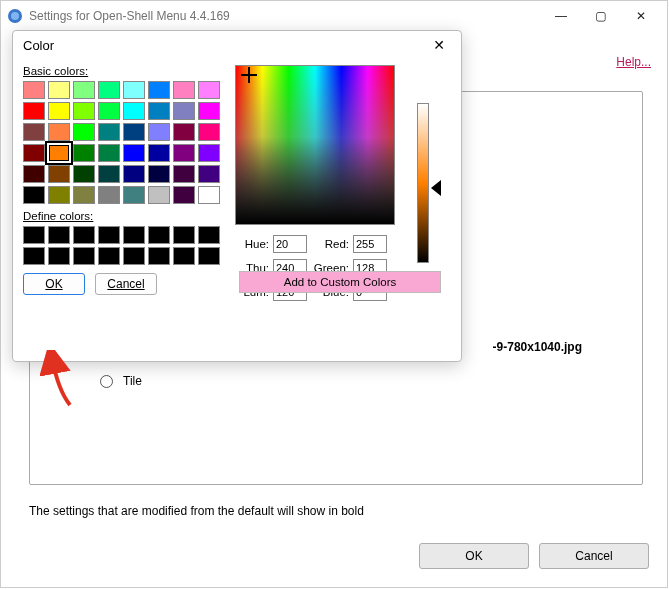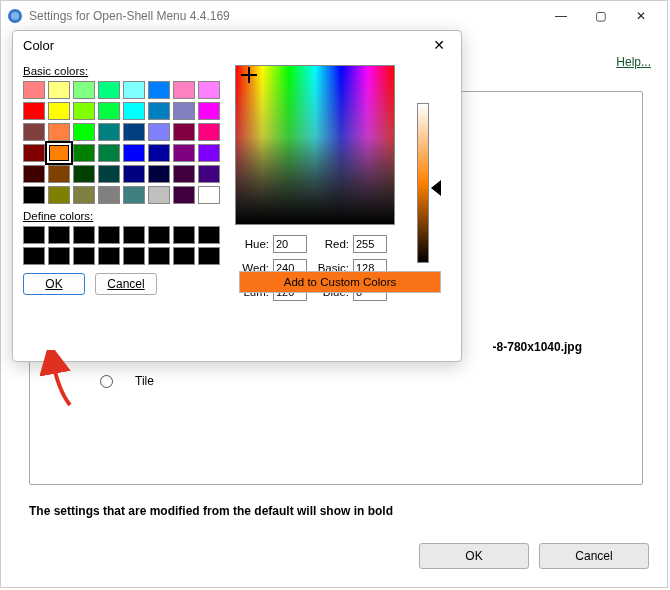"Help..." .link { color: #14532d -> #be185d }
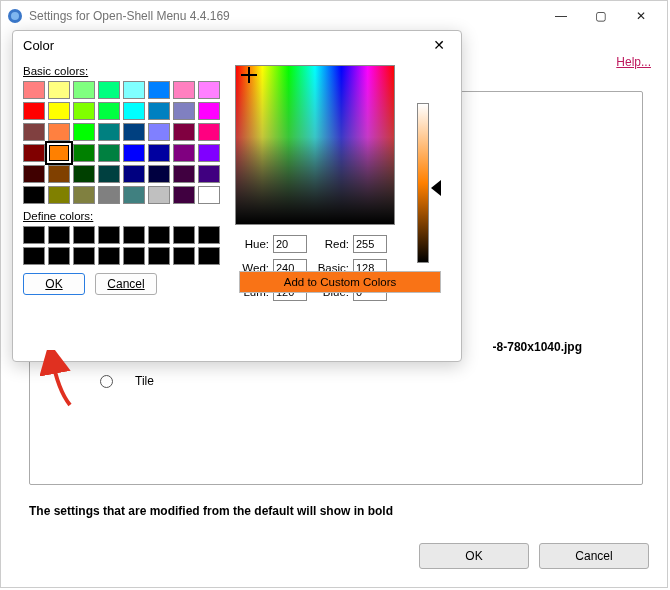"Wed:" span.numlbl { text: Wed -> Thu }
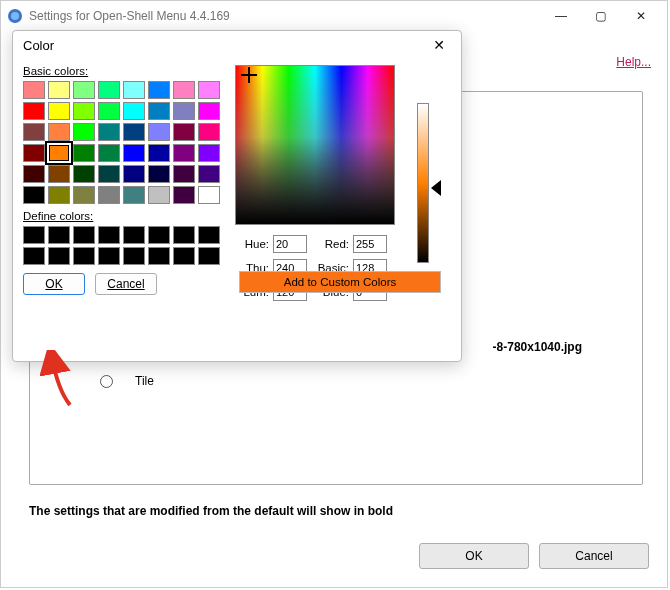"Basic:" span.numlbl { text: Basic -> Green }
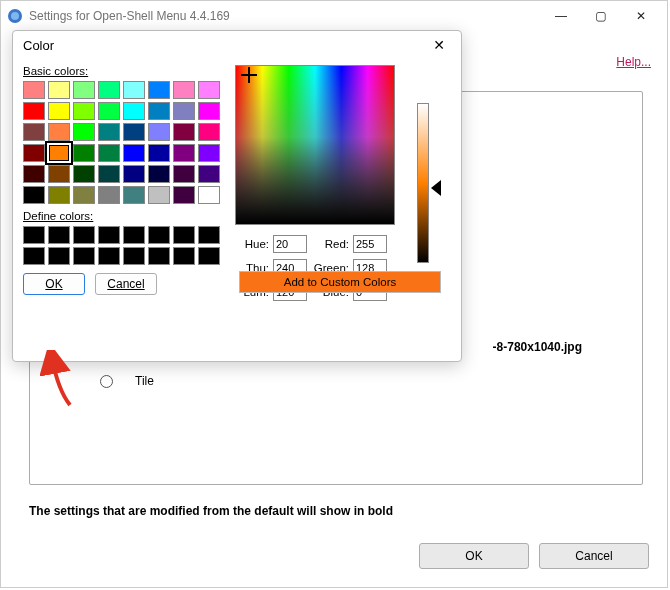"Add to Custom Colors" .add-btn { background: #f97316 -> #f9a8d4 }
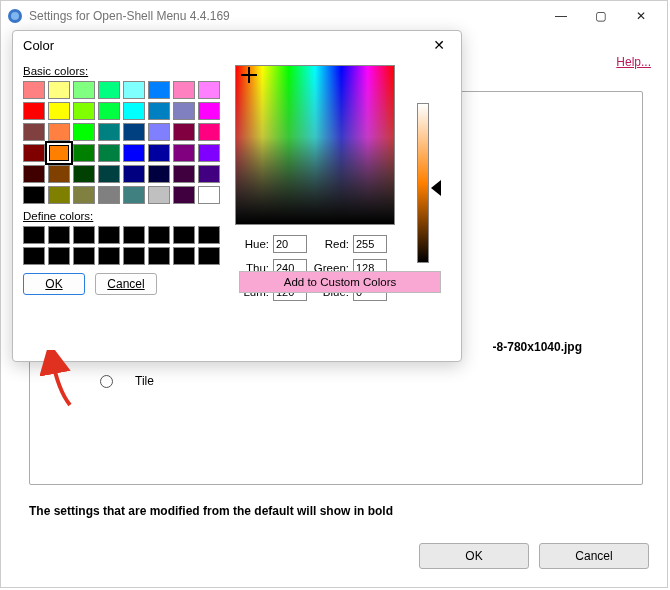"-8-780x1040.jpg" span.filename { text: -8-780x1040.jpg -> -9-780x1040.jpg }
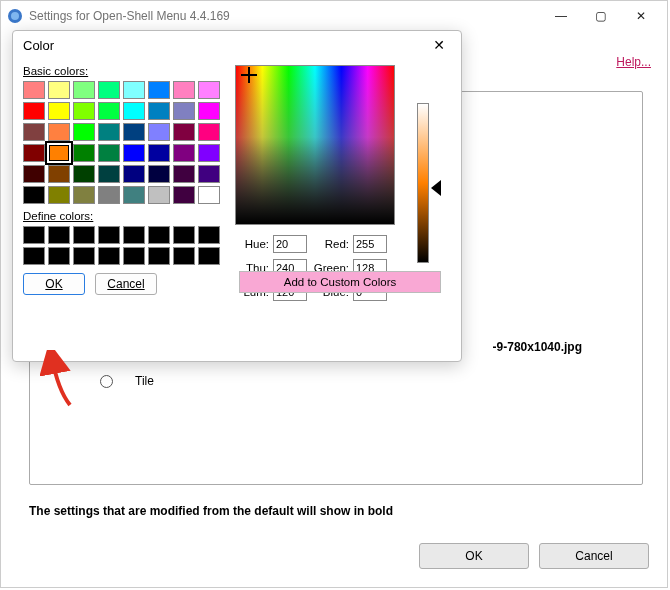"Tile" .radio-row { gap: 22px -> 10px }
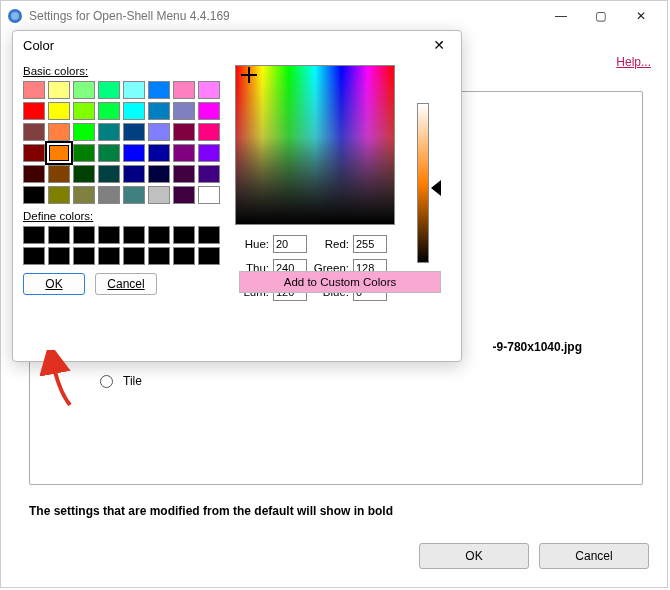"The settings that are modified" .footer-text { font-weight: bold -> none }
